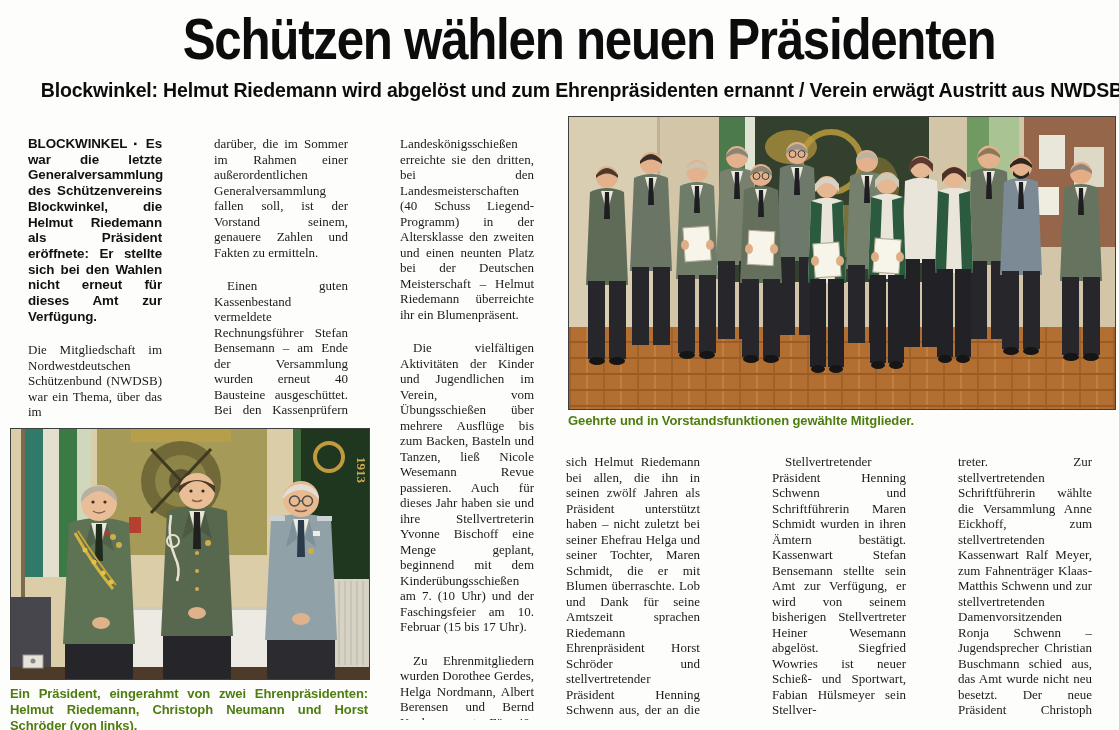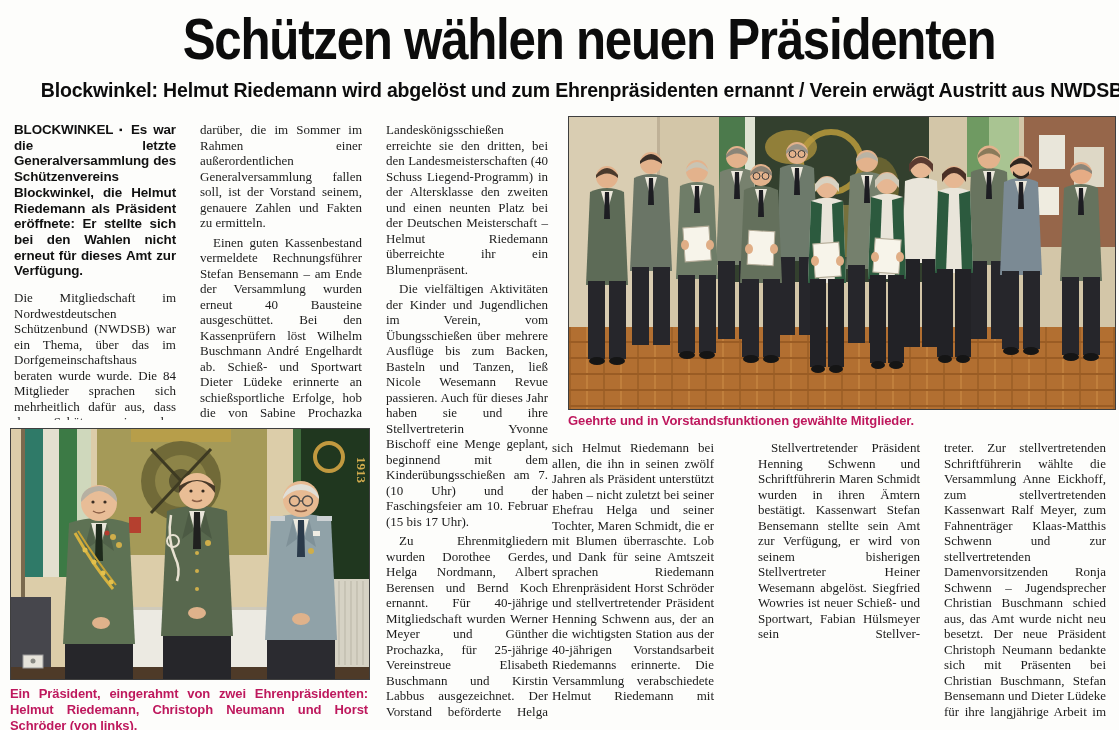"BLOCKWINKEL ▪ Es war die" .col p { margin: 4px -> 18px }
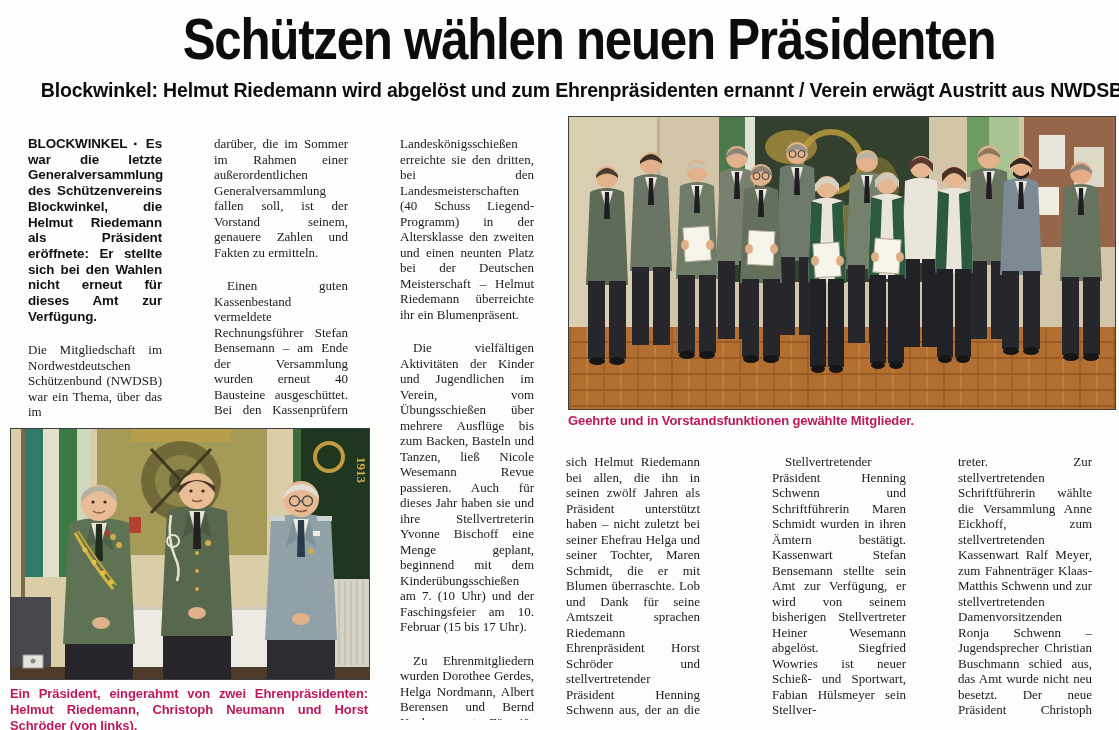"Geehrte und in Vorstandsfunktionen" .caption { color: #be185d -> #4d7c0f }
